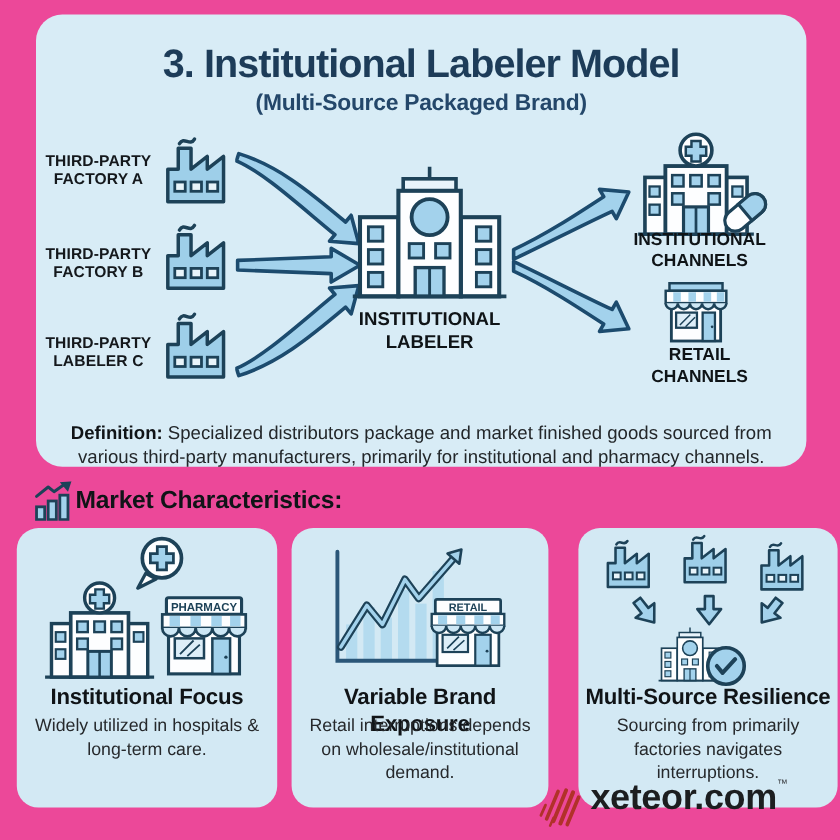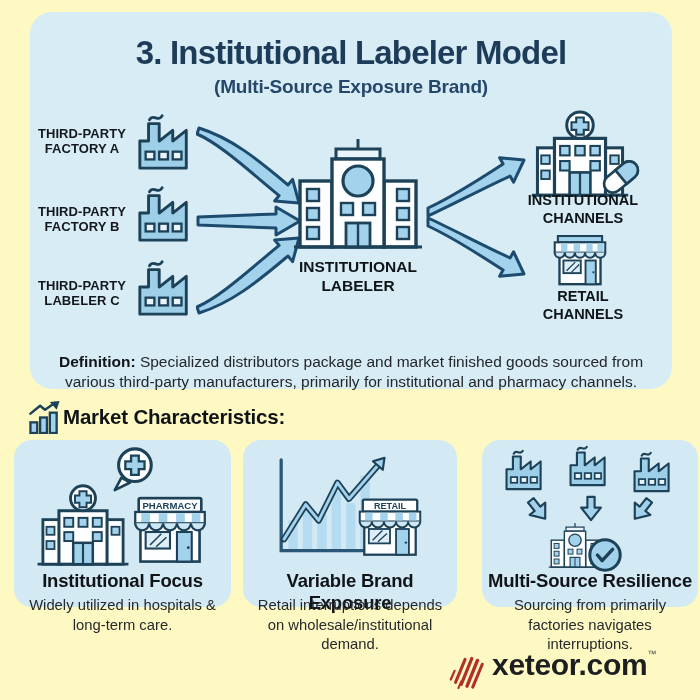"3. Institutional Labeler Model" .canvas { background: #fef9c3 -> #ec4899 }
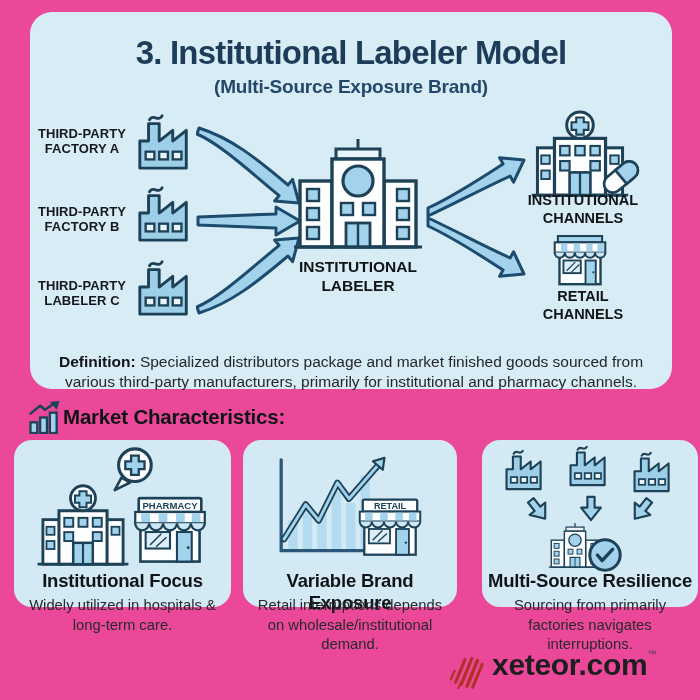"(Multi-Source Exposure Brand)" div.subtitle { text: Exposure -> Packaged }
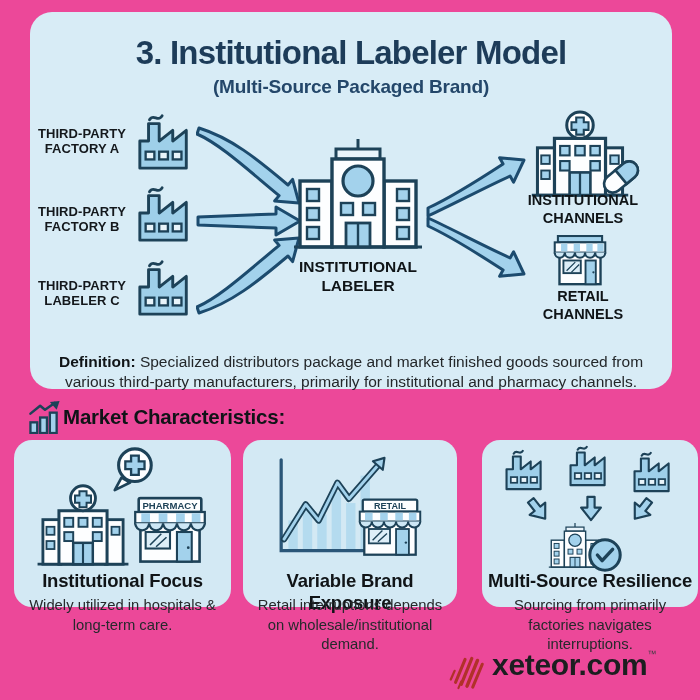"PHARMACY" .card { height: 167px -> 233px }
